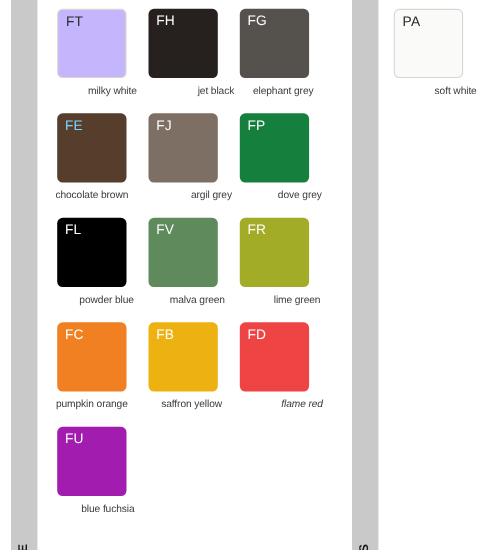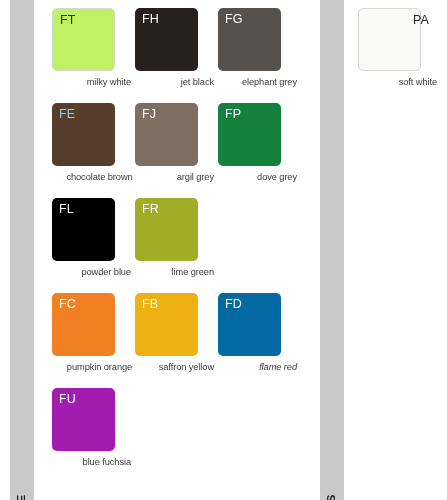"FT" div.swatch-chip { background: #bef264 -> #c4b5fd }
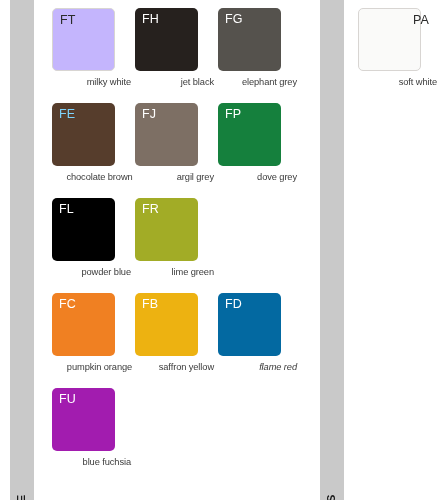"PA" div.swatch-code { margin-left: 47px -> none }
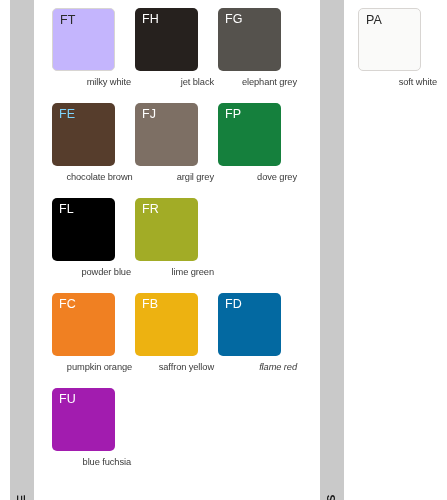"milky white" .swatch-name { left: 16px -> 0; text-align: none -> right }
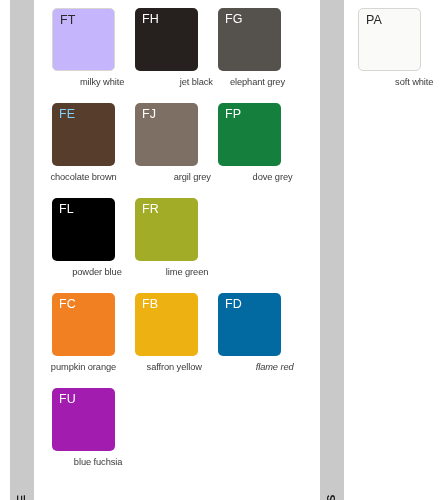"FV" div.swatch-cell { html: none -> <div> <div> <div>FV</div> </div> <div><span>malva green</span></div> </div> }
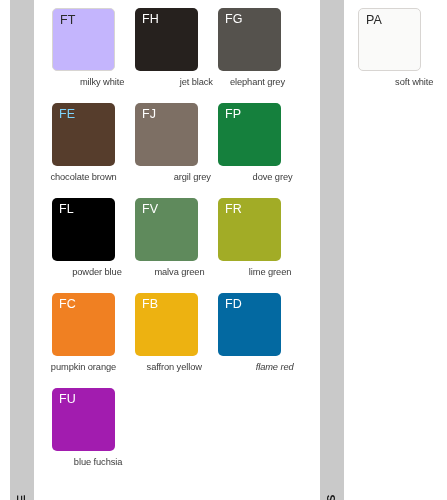"FD" div.swatch-chip { background: #0369a1 -> #ef4444 }
